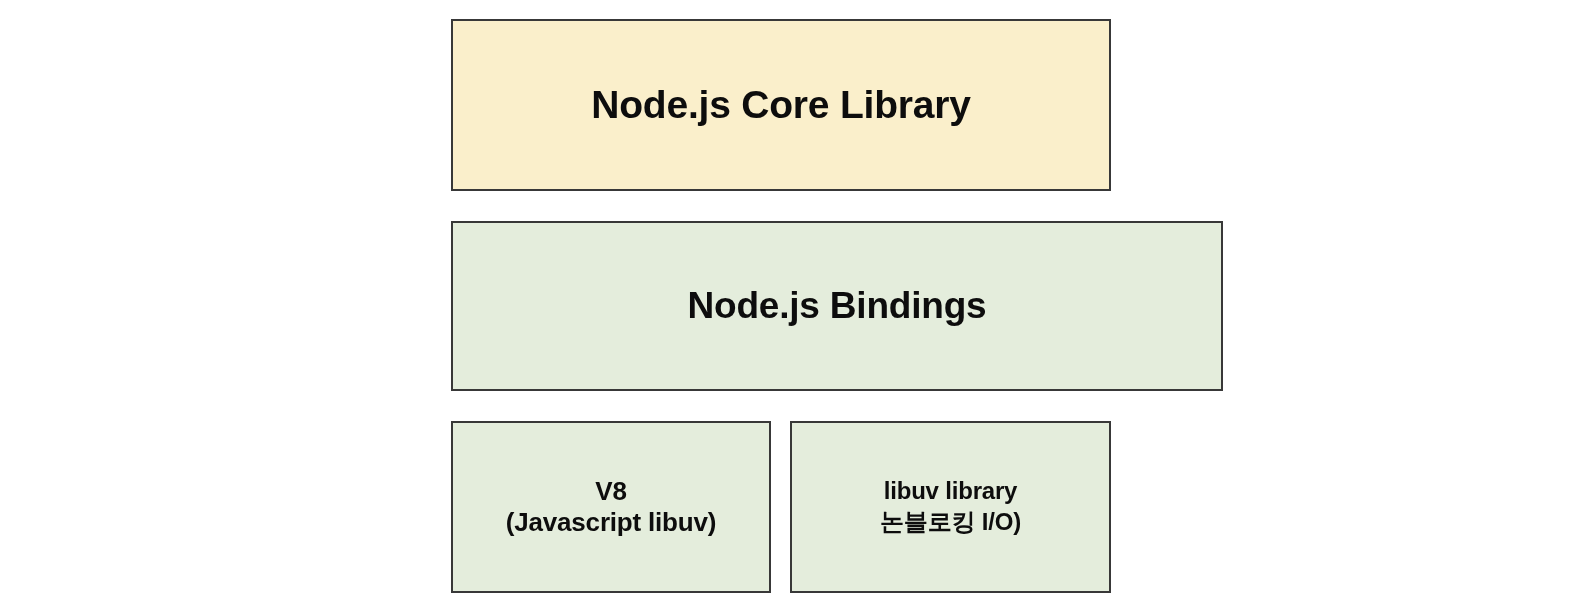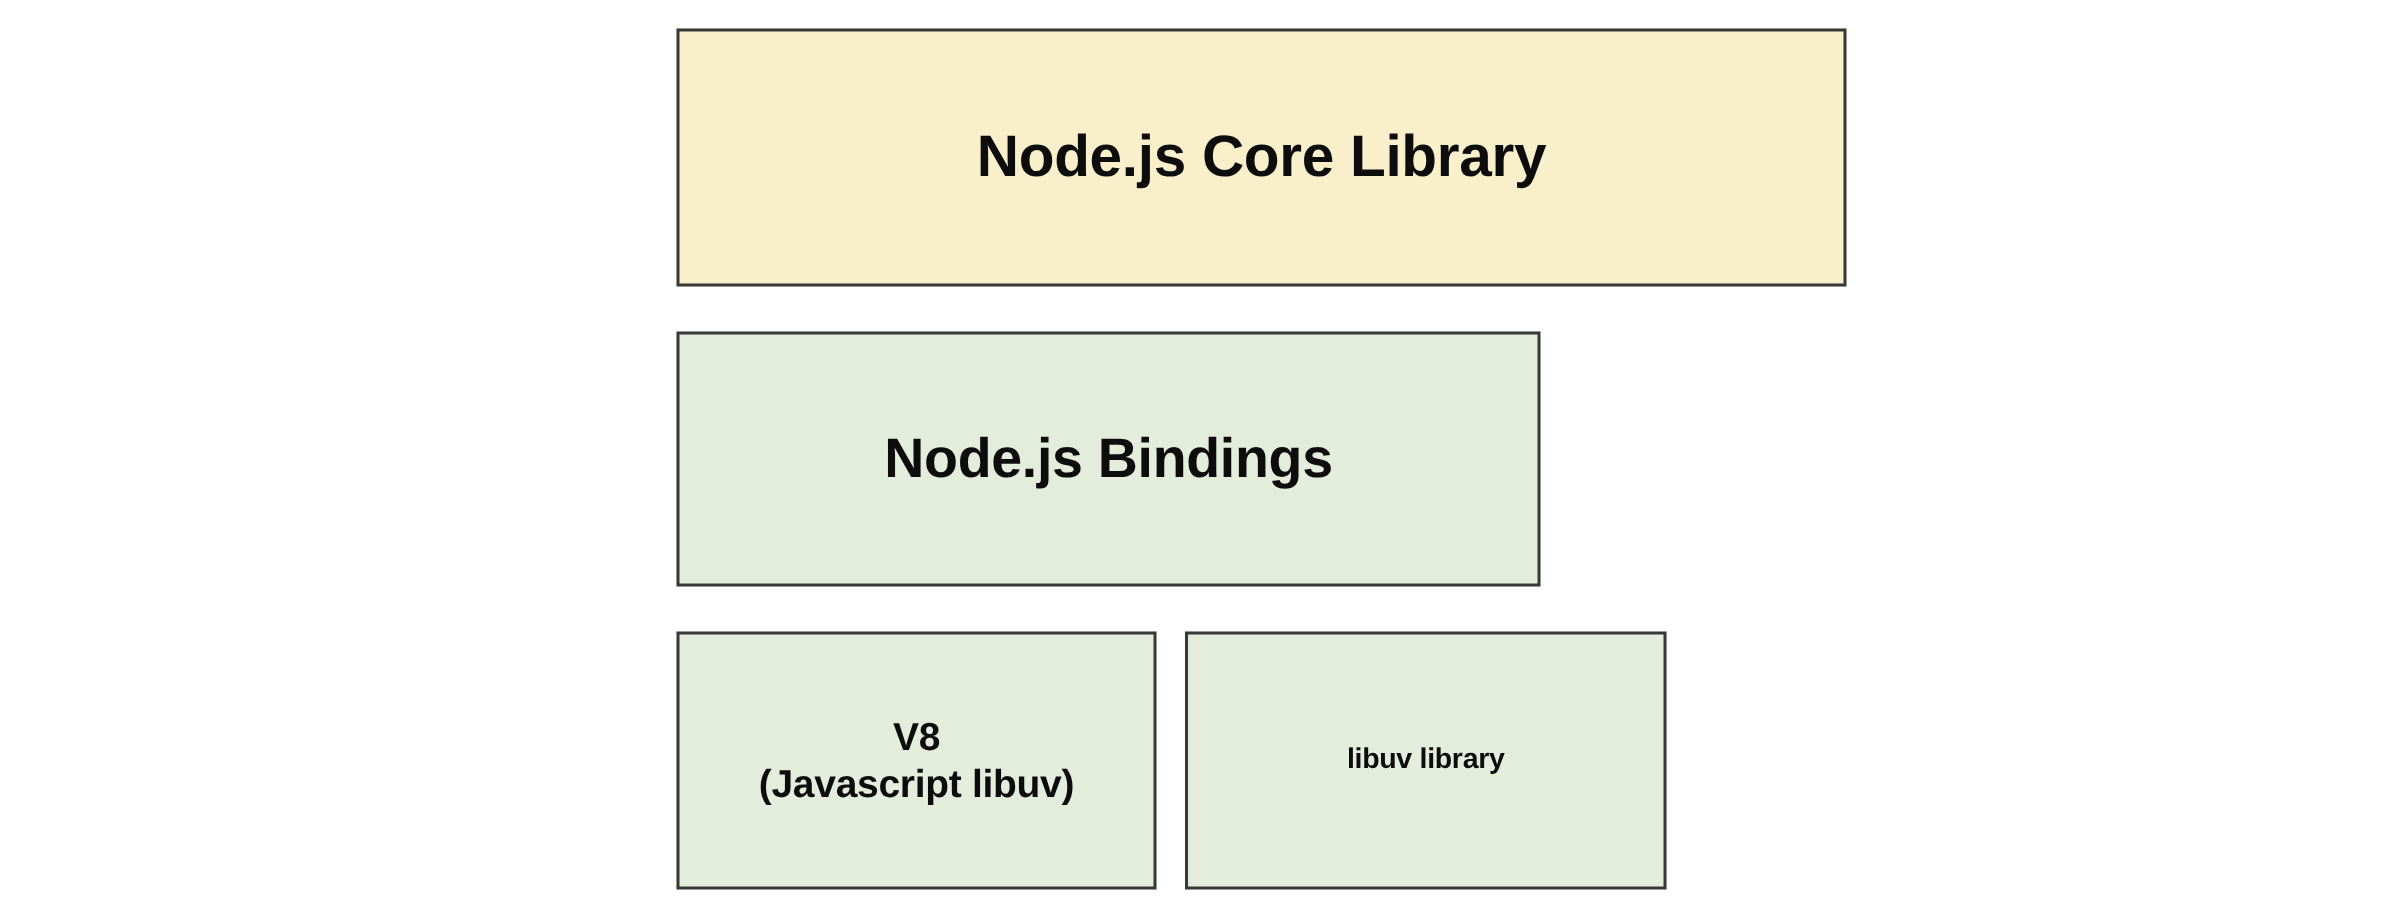"Node.js Core Library" #box-core-library { width: 780px -> 660px }
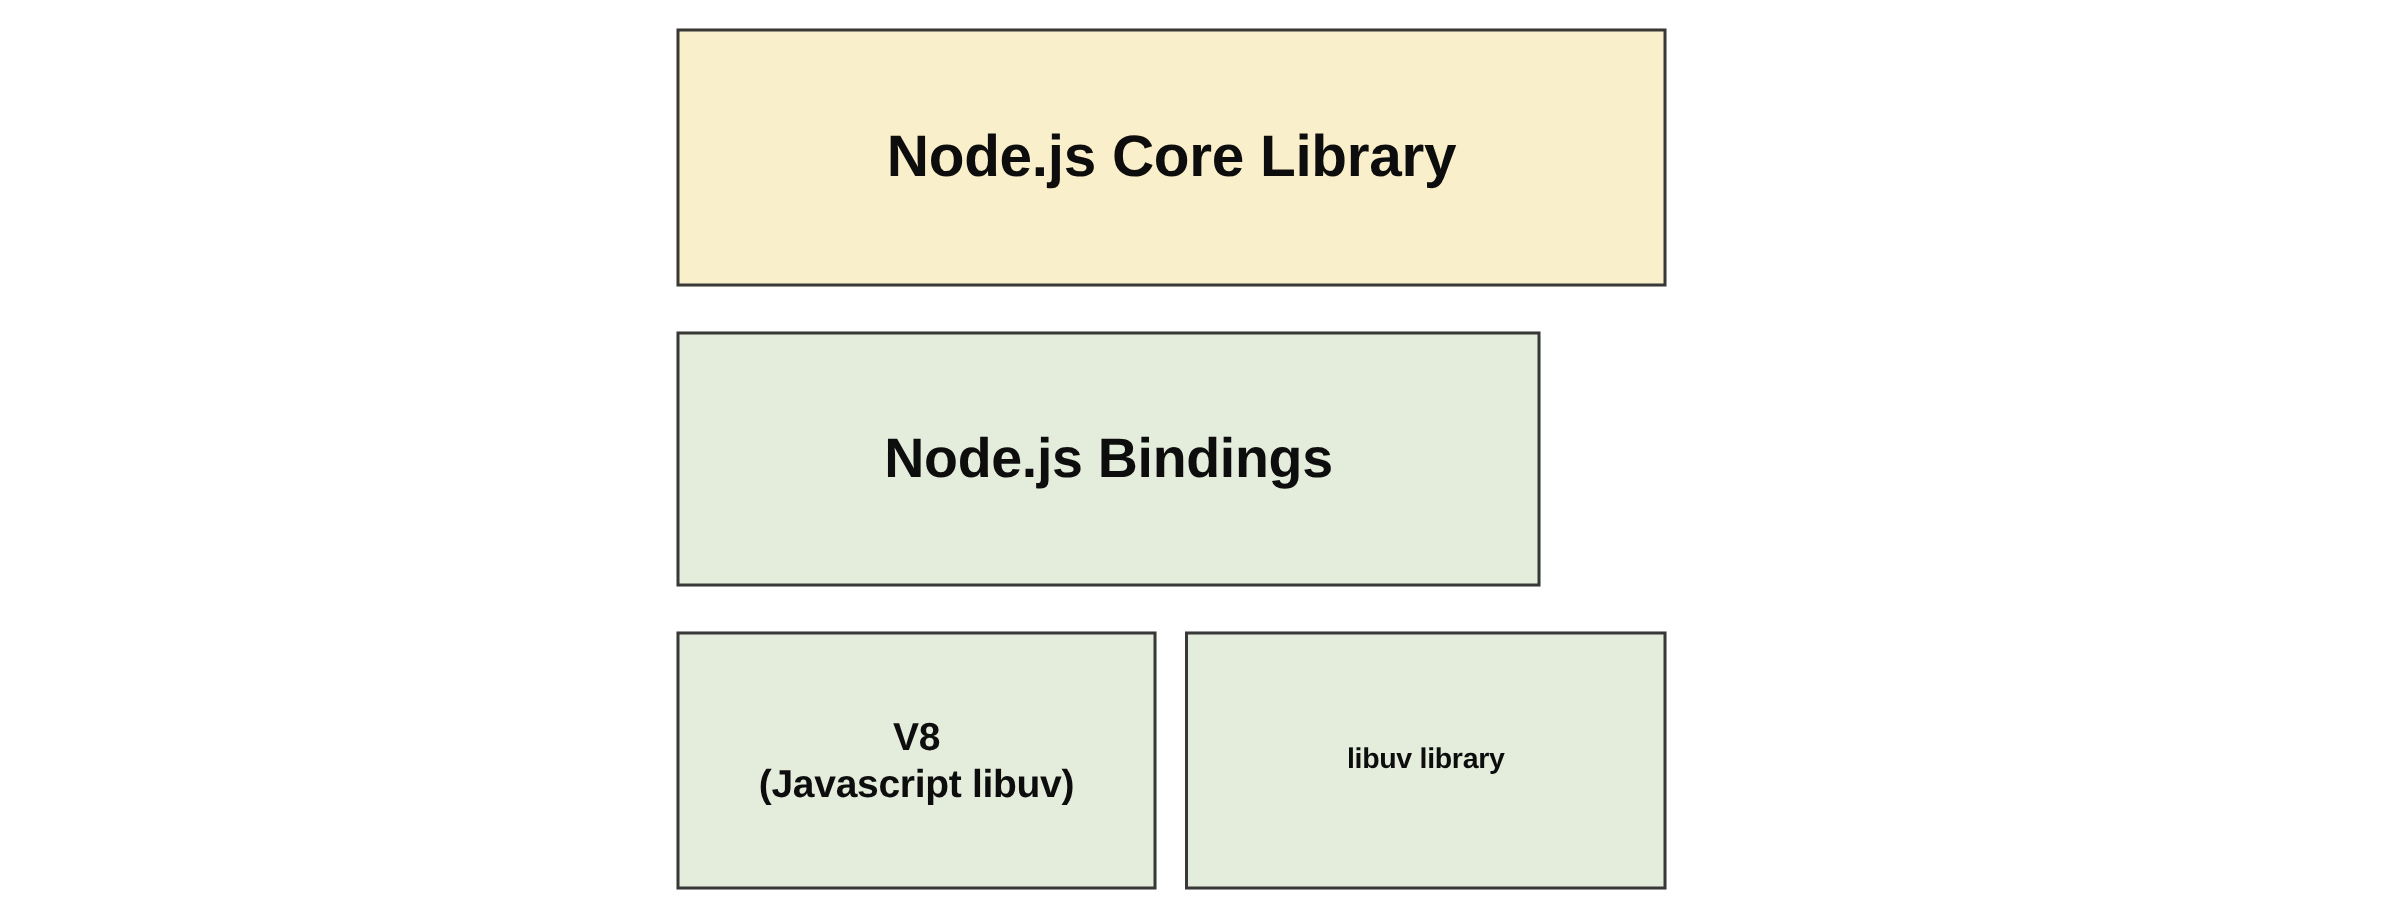"Node.js Bindings" #box-bindings { width: 576px -> 772px }
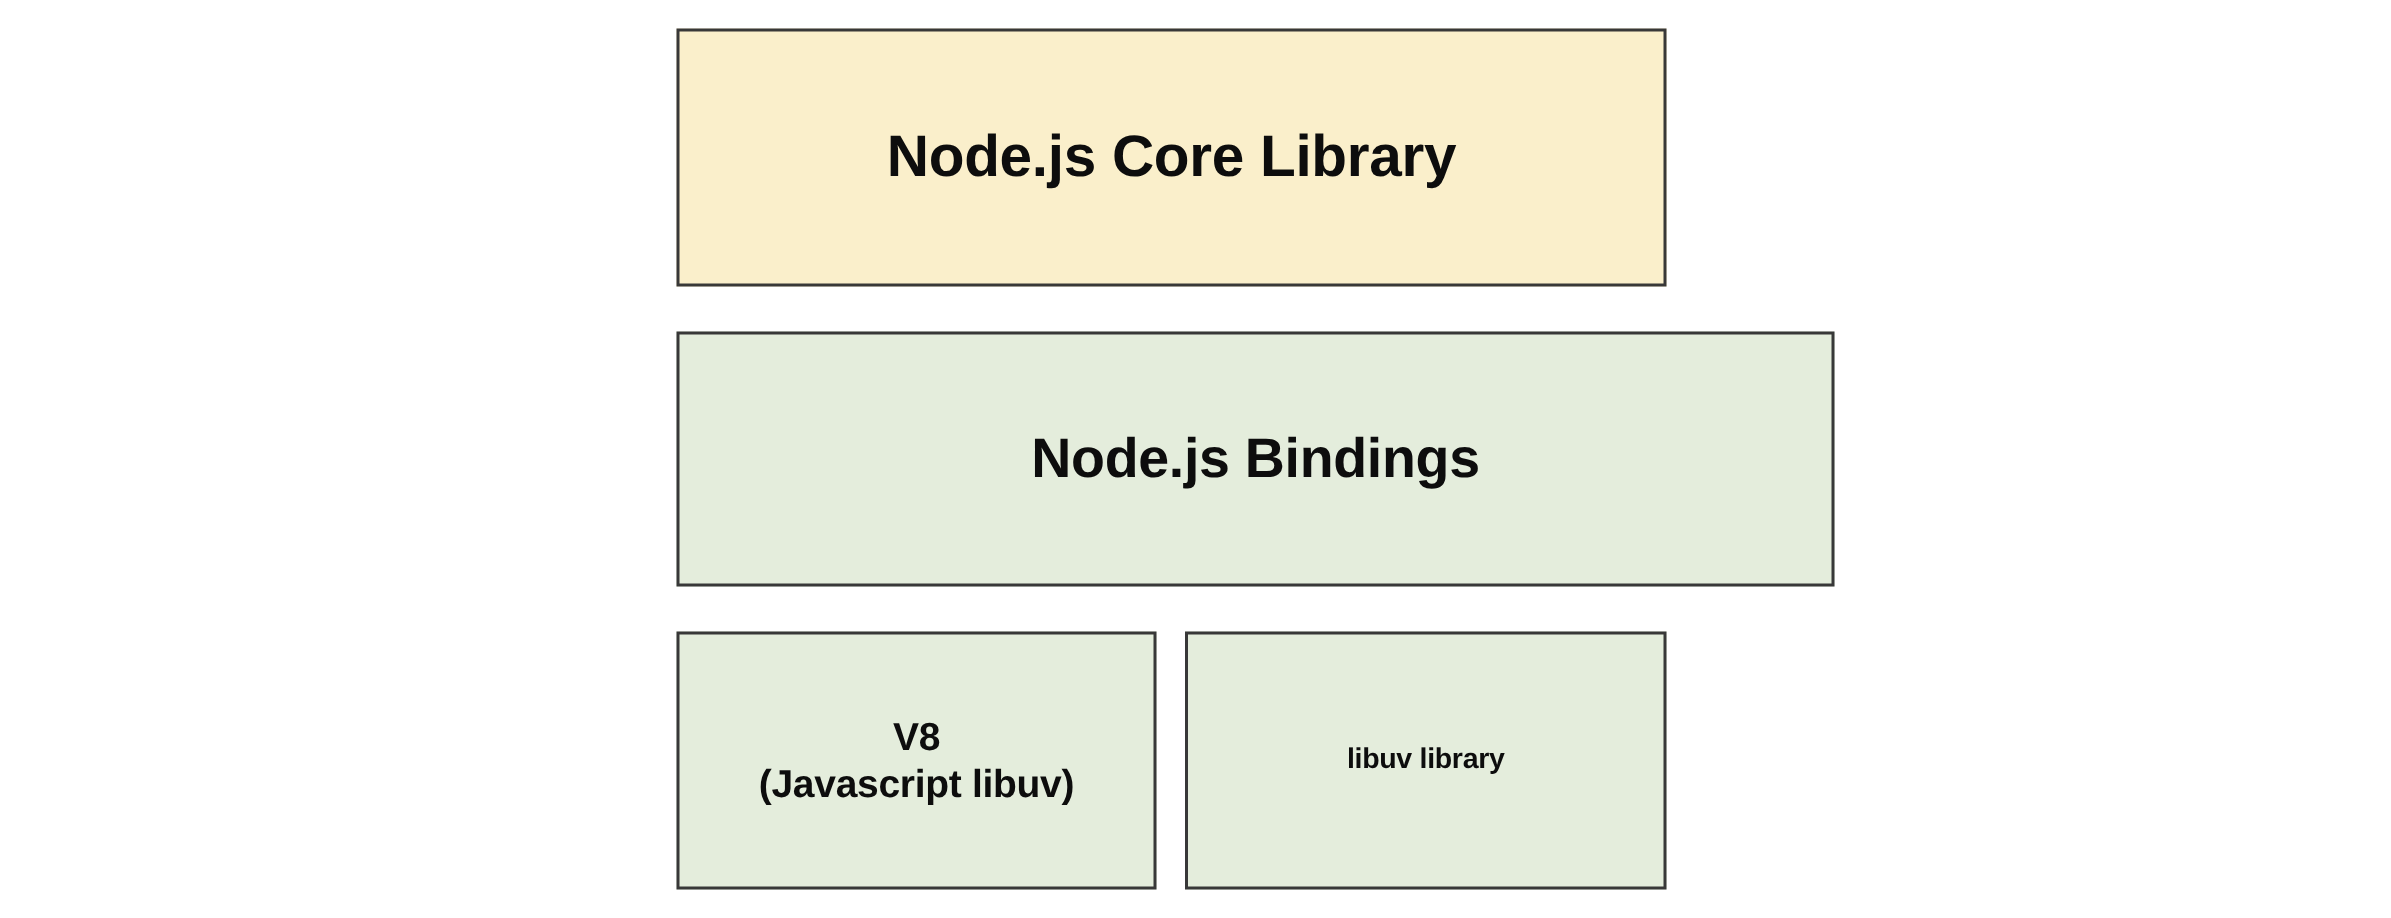"libuv library" #box-libuv { font-size: 19px -> 24px }
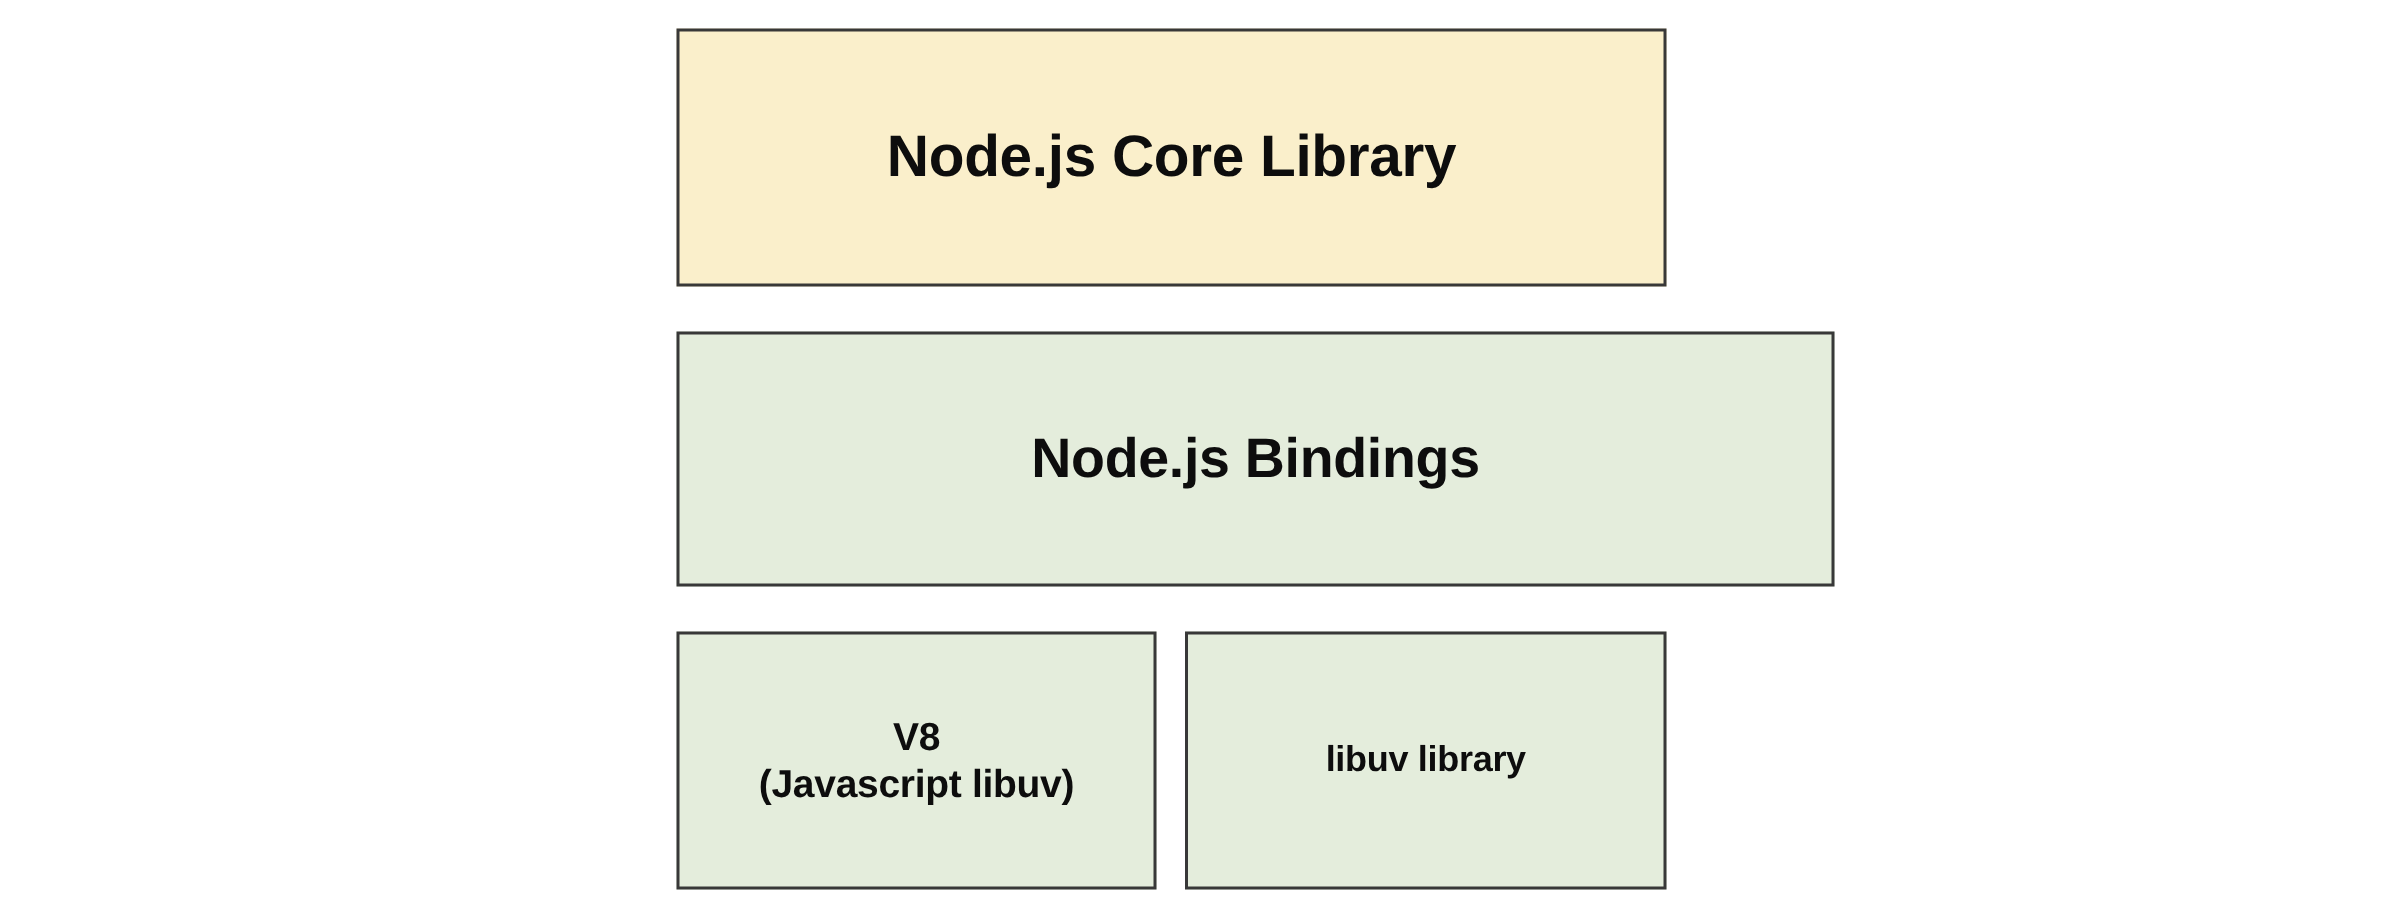"논블로킹 I/O)" span.box-line { html: none -> <span>논블로킹 I/O)</span> }
